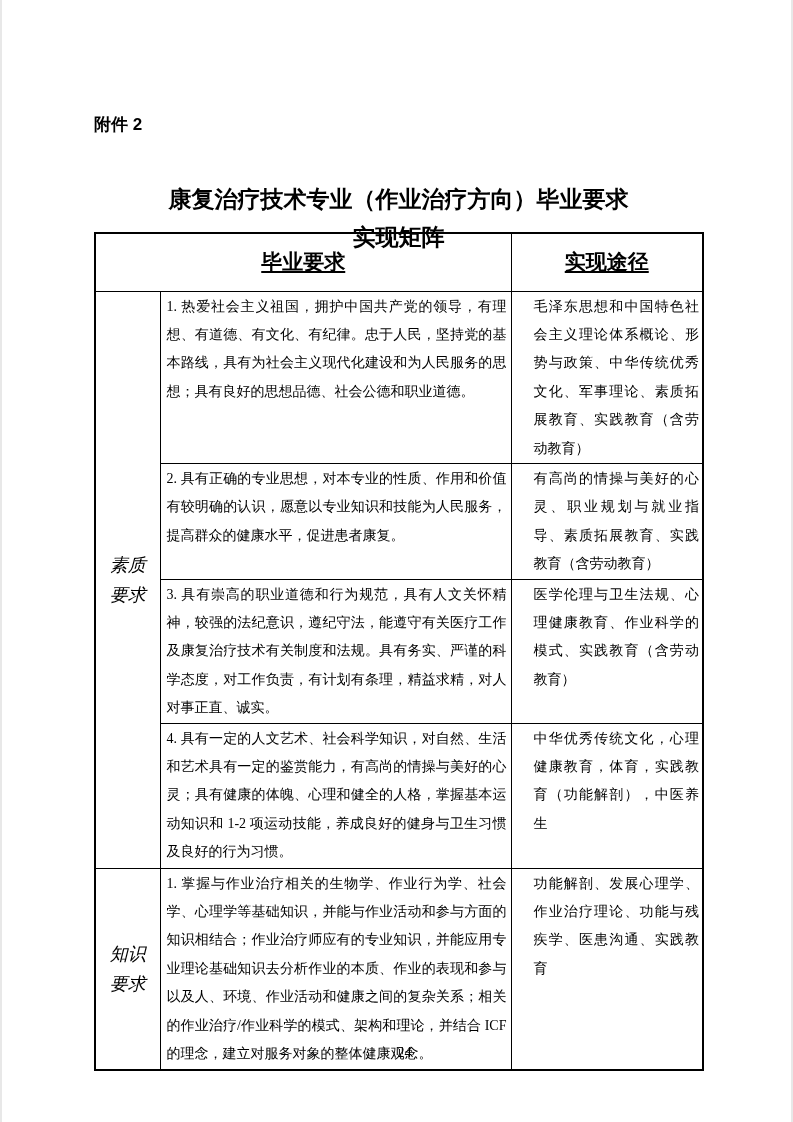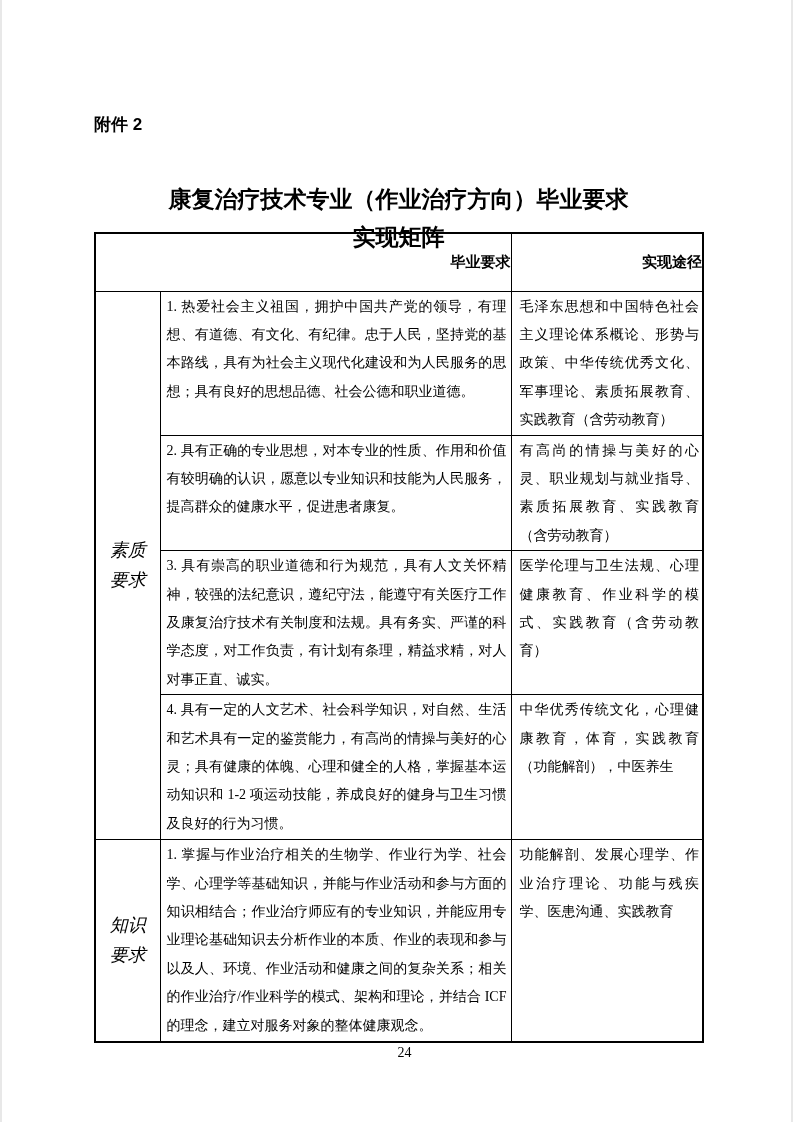"毕业要求" table.matrix th { font-size: 15px -> 21px; text-align: right -> center; text-decoration: none -> underline }
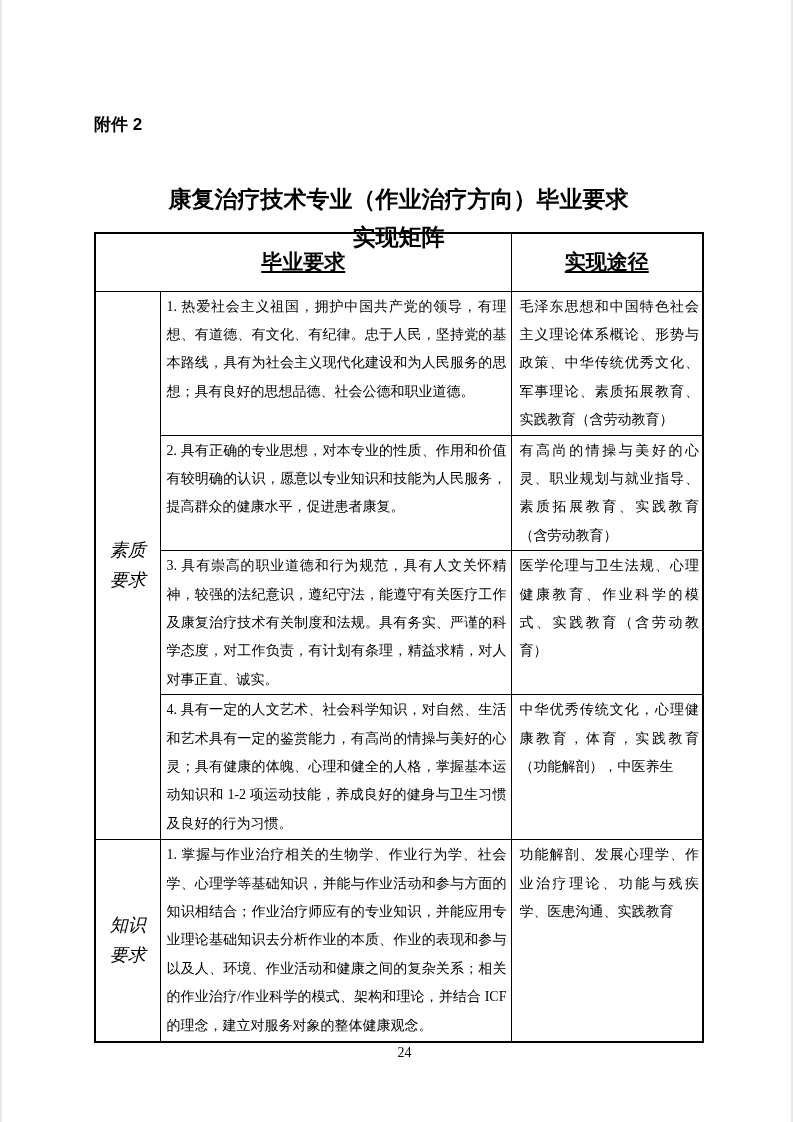"毛泽东思想和中国特色社会主义理论体系概论、形势与政策、中华传统优秀文化、军事理论" td.path-cell { padding: 1px 3px 0 8px -> 1px 3px 0 22px }
